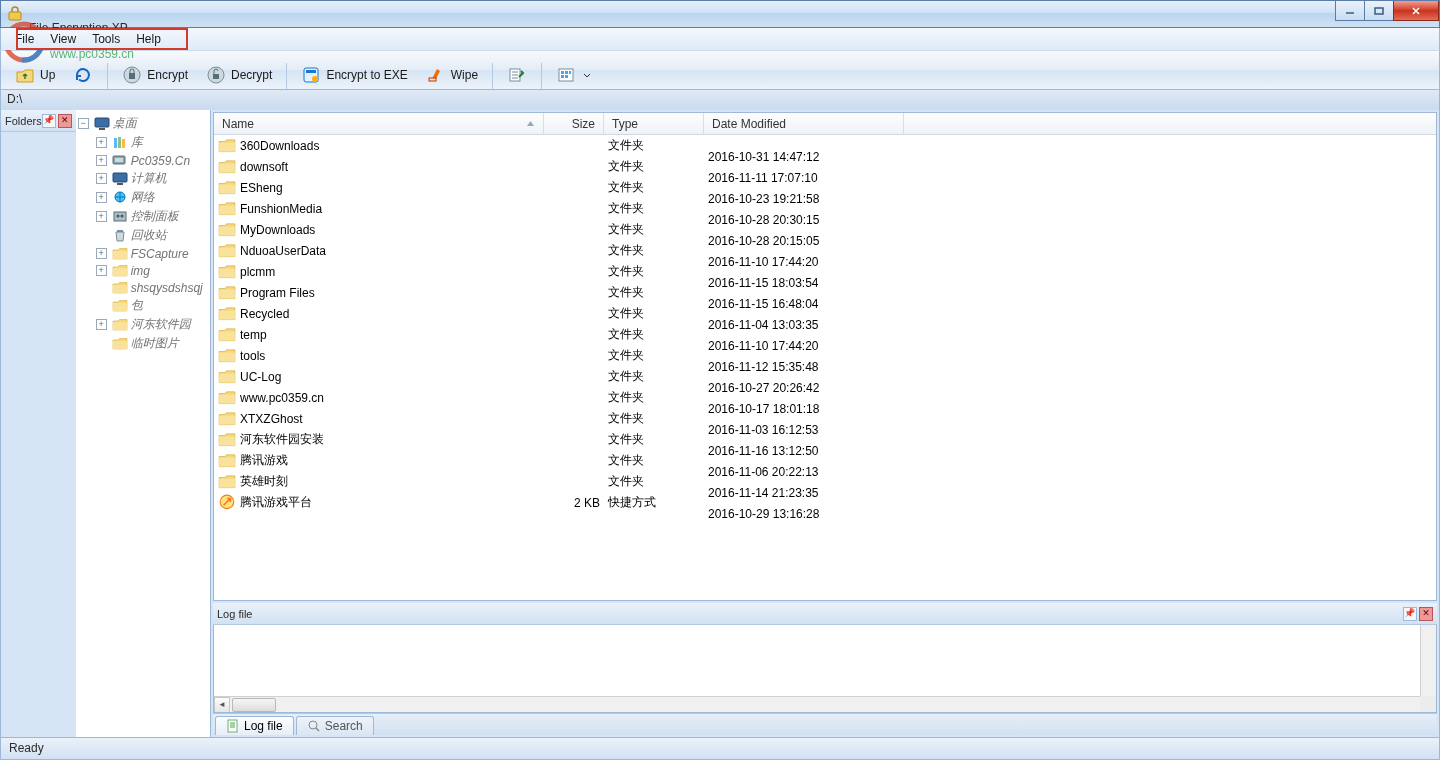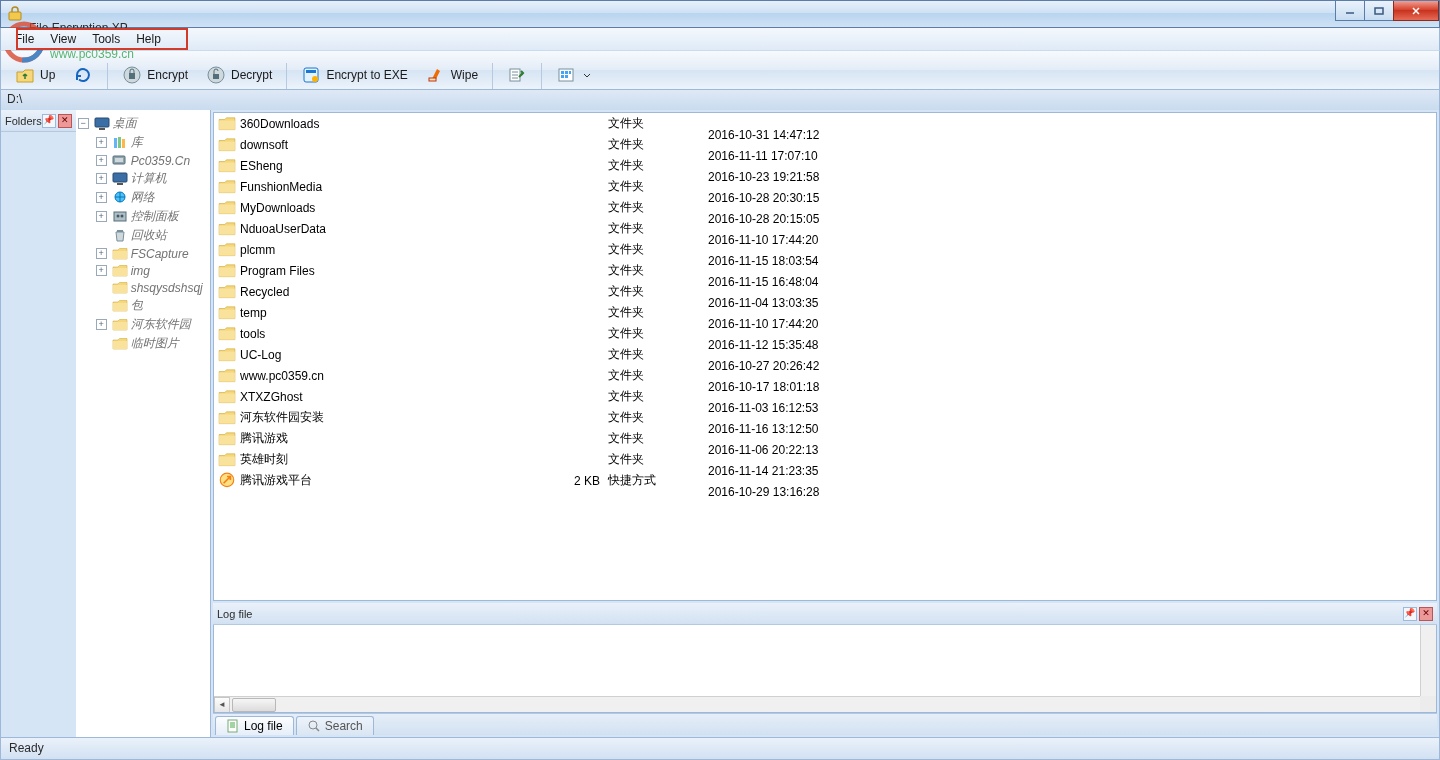"Name" div.cols { html: none -> <div> <div> <span>Name</span> <span><svg> <path></path> </svg></span> </div> <div> <span>Size</span> </div> <div> <span>Type</span> </div> <div> <span>Date Modified</span> </div> </div> }
